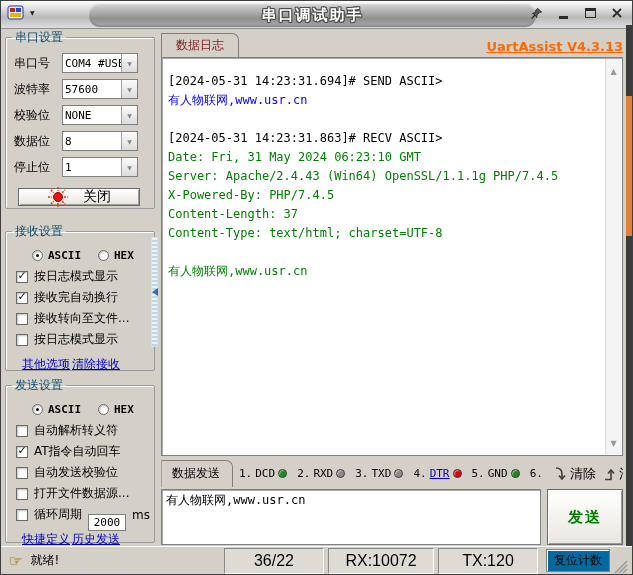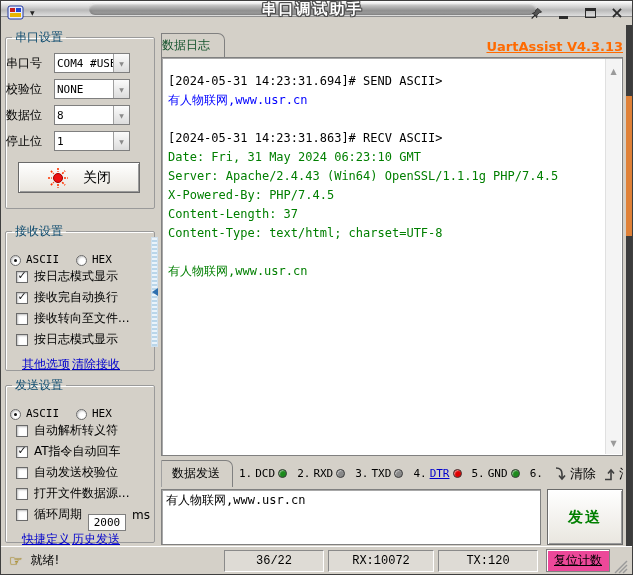"串口调试助手" .titlebar { height: 16px -> 28px }
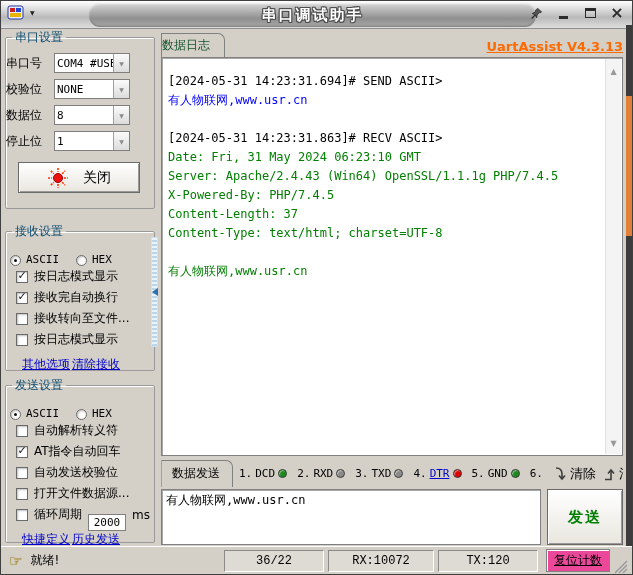"数据日志" .tab { color: #14532d -> #7f1d1d; padding: 3px 14px 3px 0 -> 3px 14px 3px 14px }
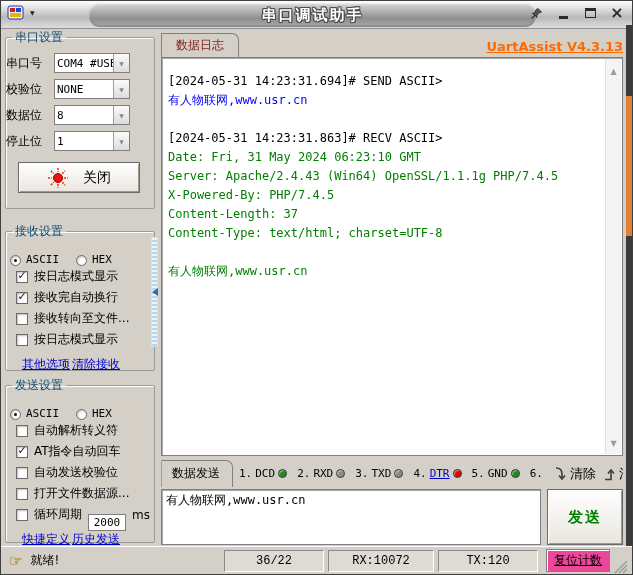"串口号" .frow { padding-left: 0 -> 8px }
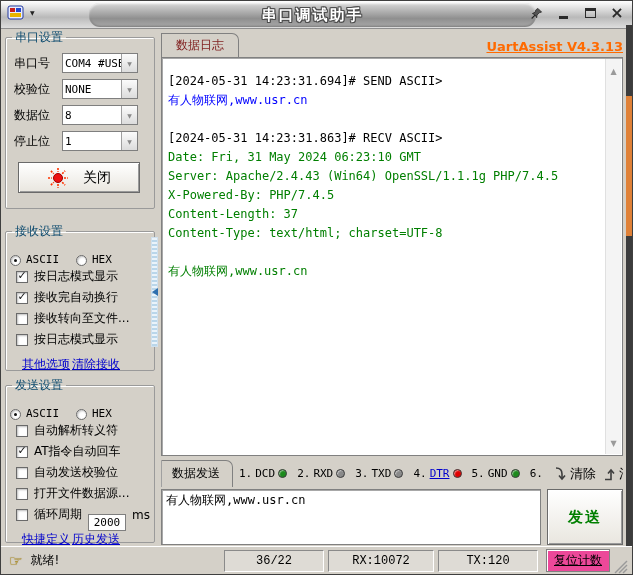"波特率" div.frow { html: none -> <div> <span>波特率</span> <span> <span>57600</span> <span>▼</span> </span> </div> }
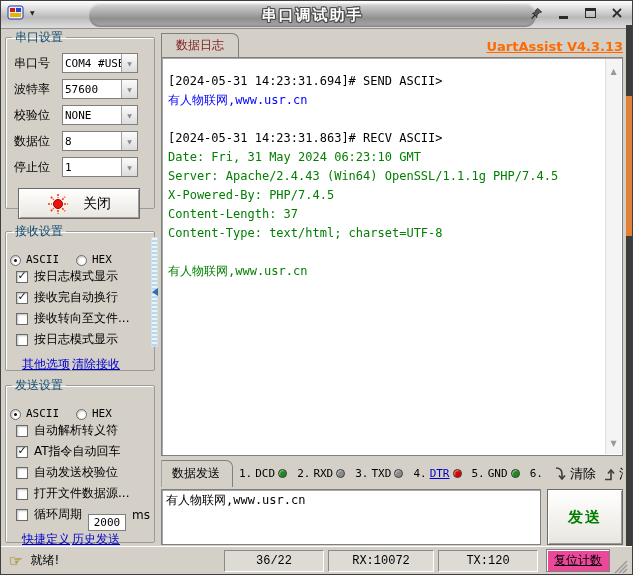"关闭" .close-btn { height: 31px -> 18px }
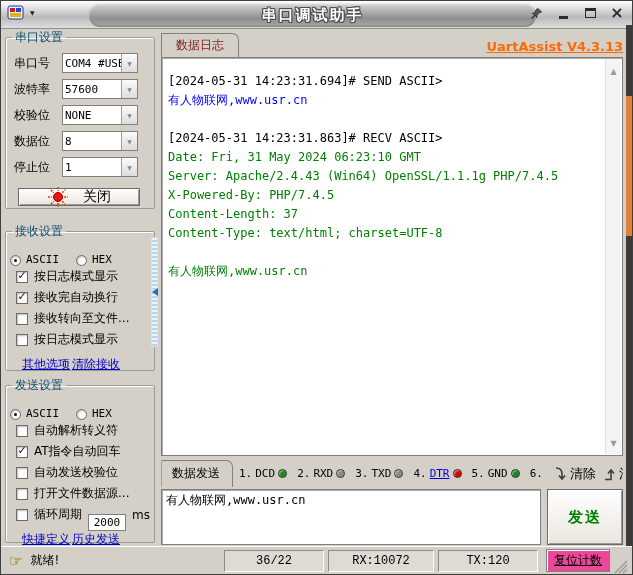"ASCII" .radio-opt { align-items: flex-end -> center; font-weight: none -> bold; padding-left: 4px -> 26px }
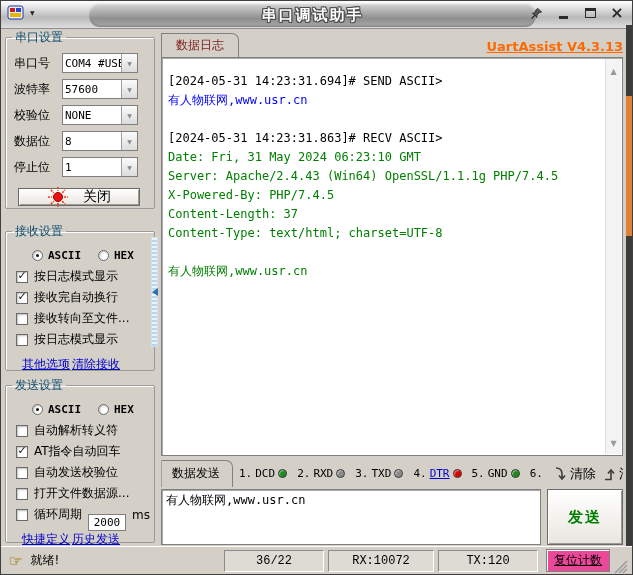"36/22" .sbox { font-family: Liberation Mono, monospace -> Liberation Sans, sans-serif; font-size: 12px -> 16px }
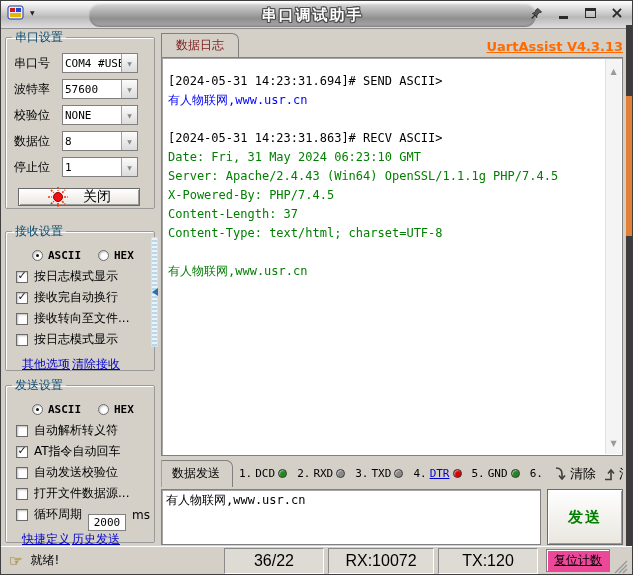"复位计数" .reset-btn { background: #ec4899 -> #0369a1; text-decoration: underline -> none }
